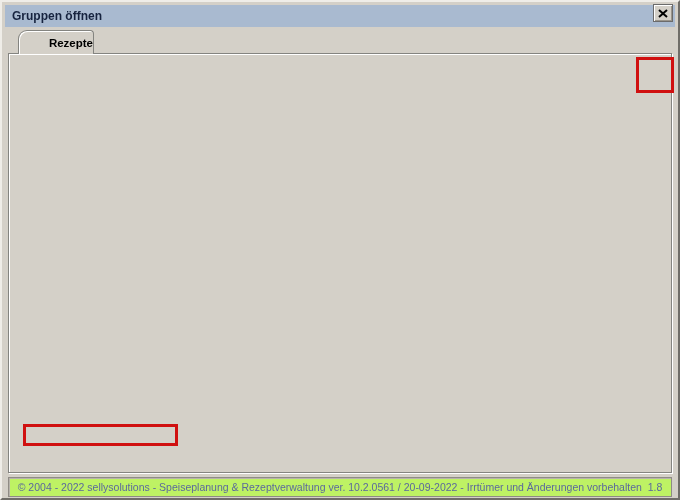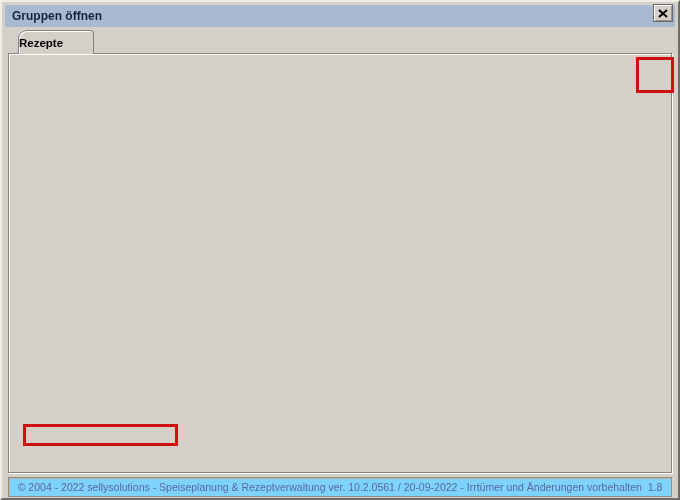"Rezepte" .tab { justify-content: flex-start -> flex-end }
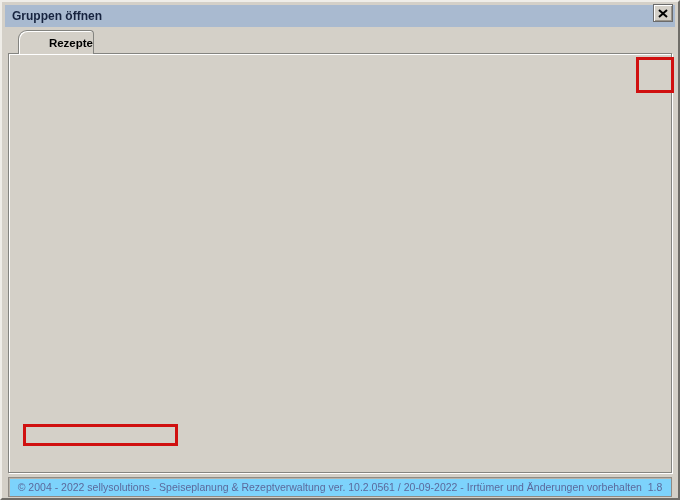"© 2004 - 2022 sellysolutions" .statusbar { background: #7dd3fc -> #bef264 }
